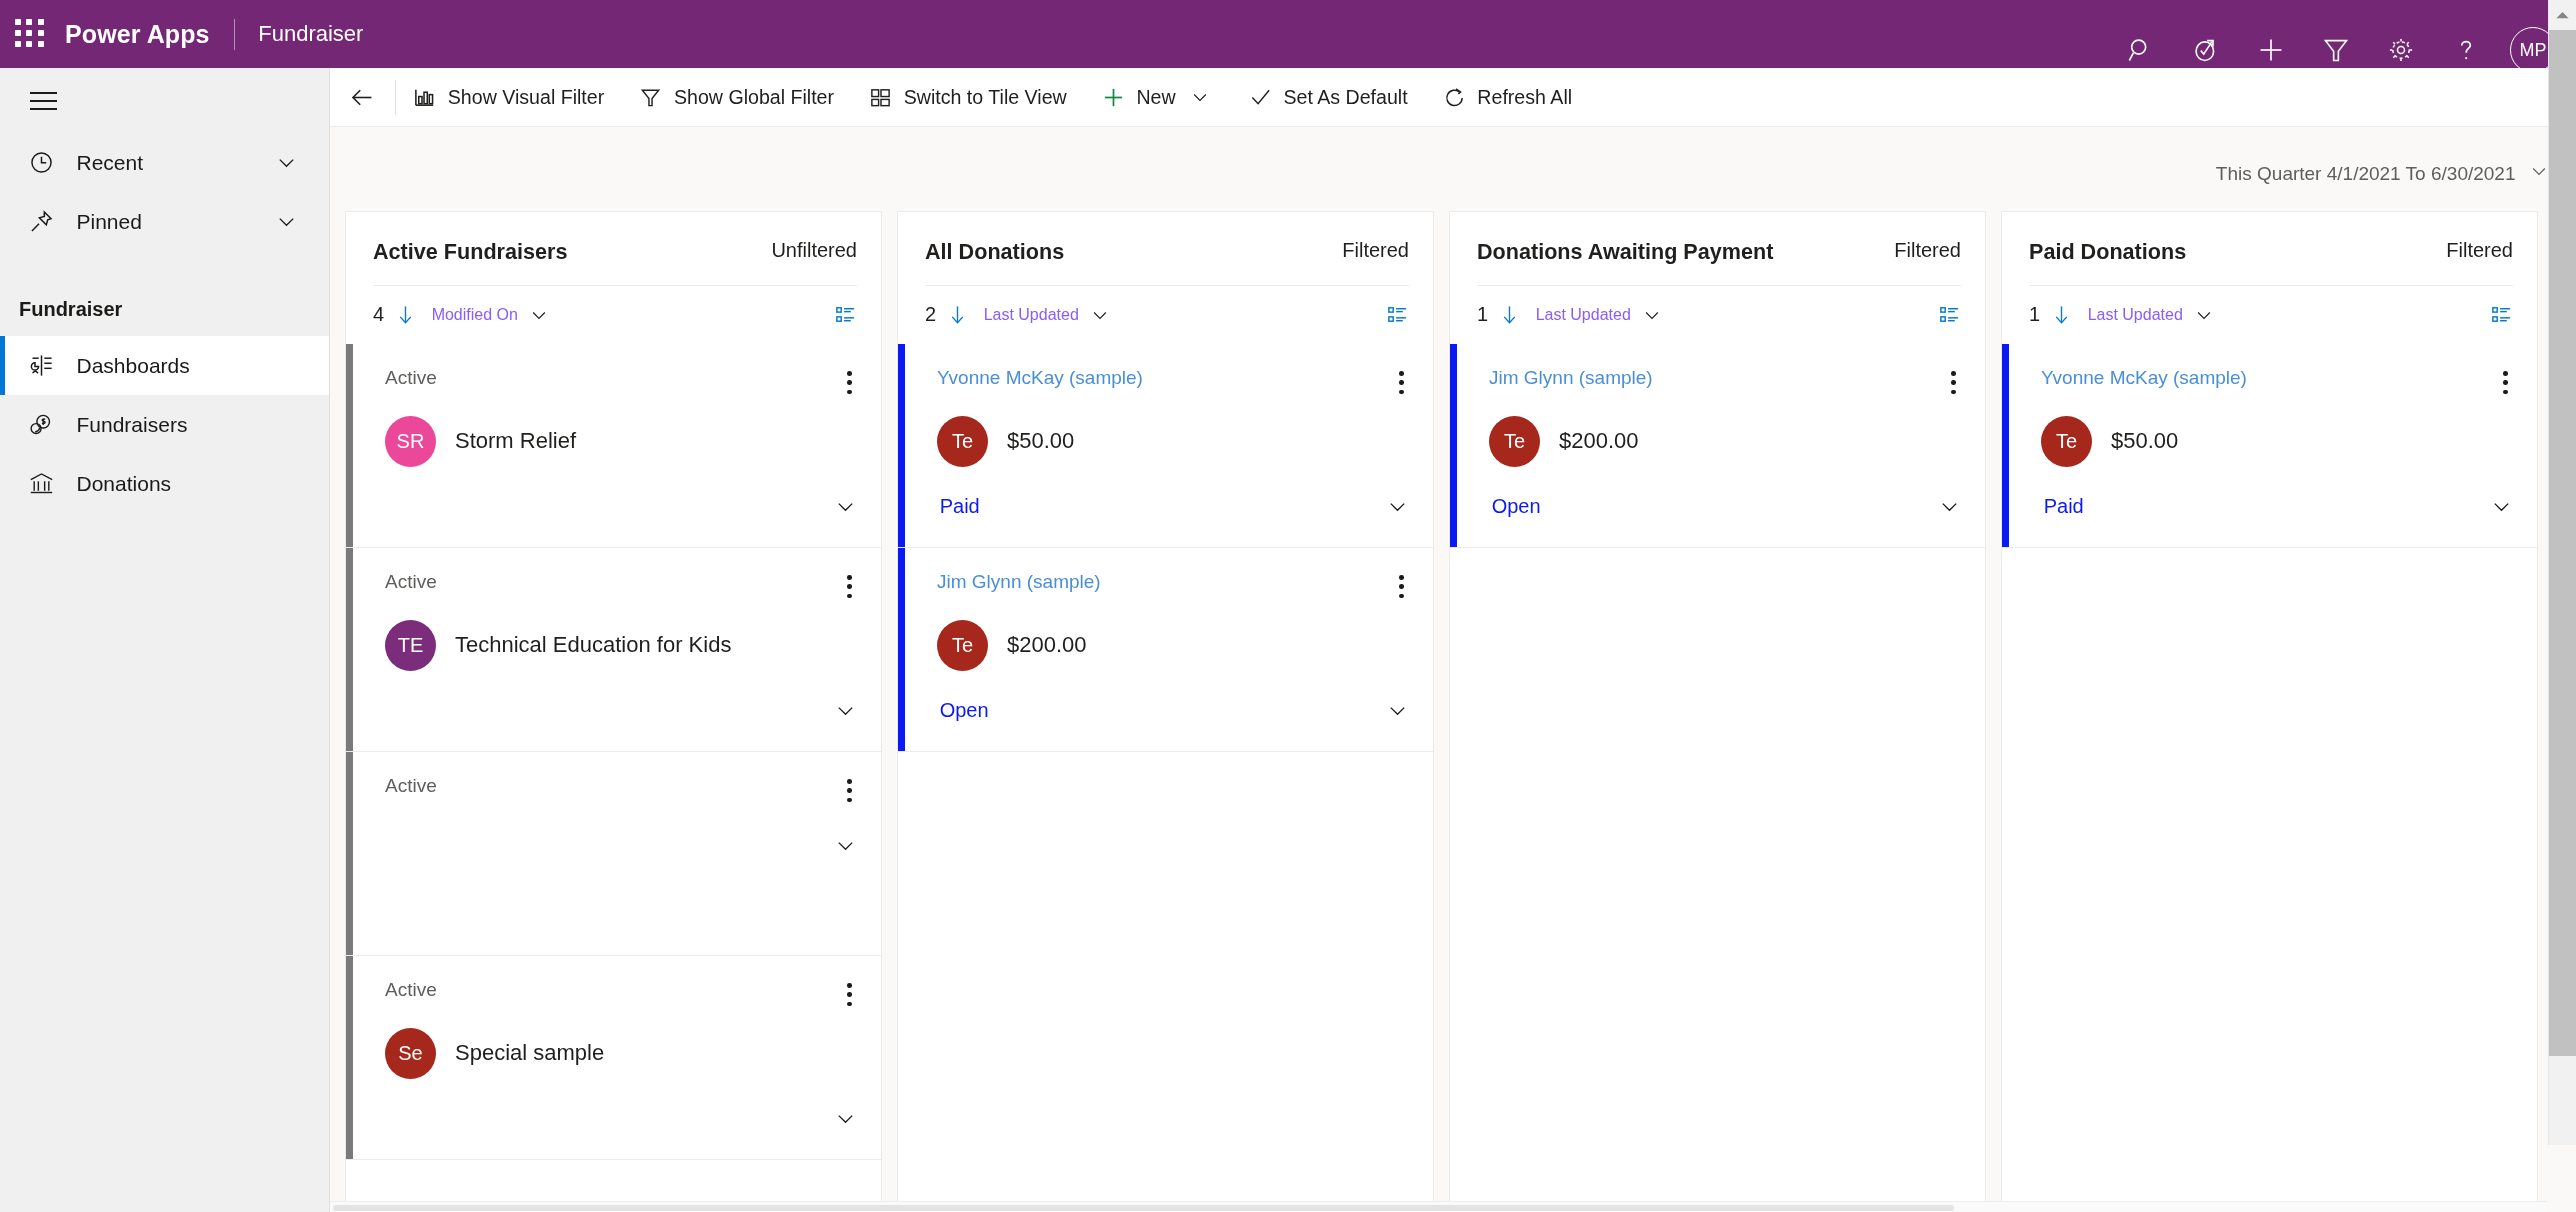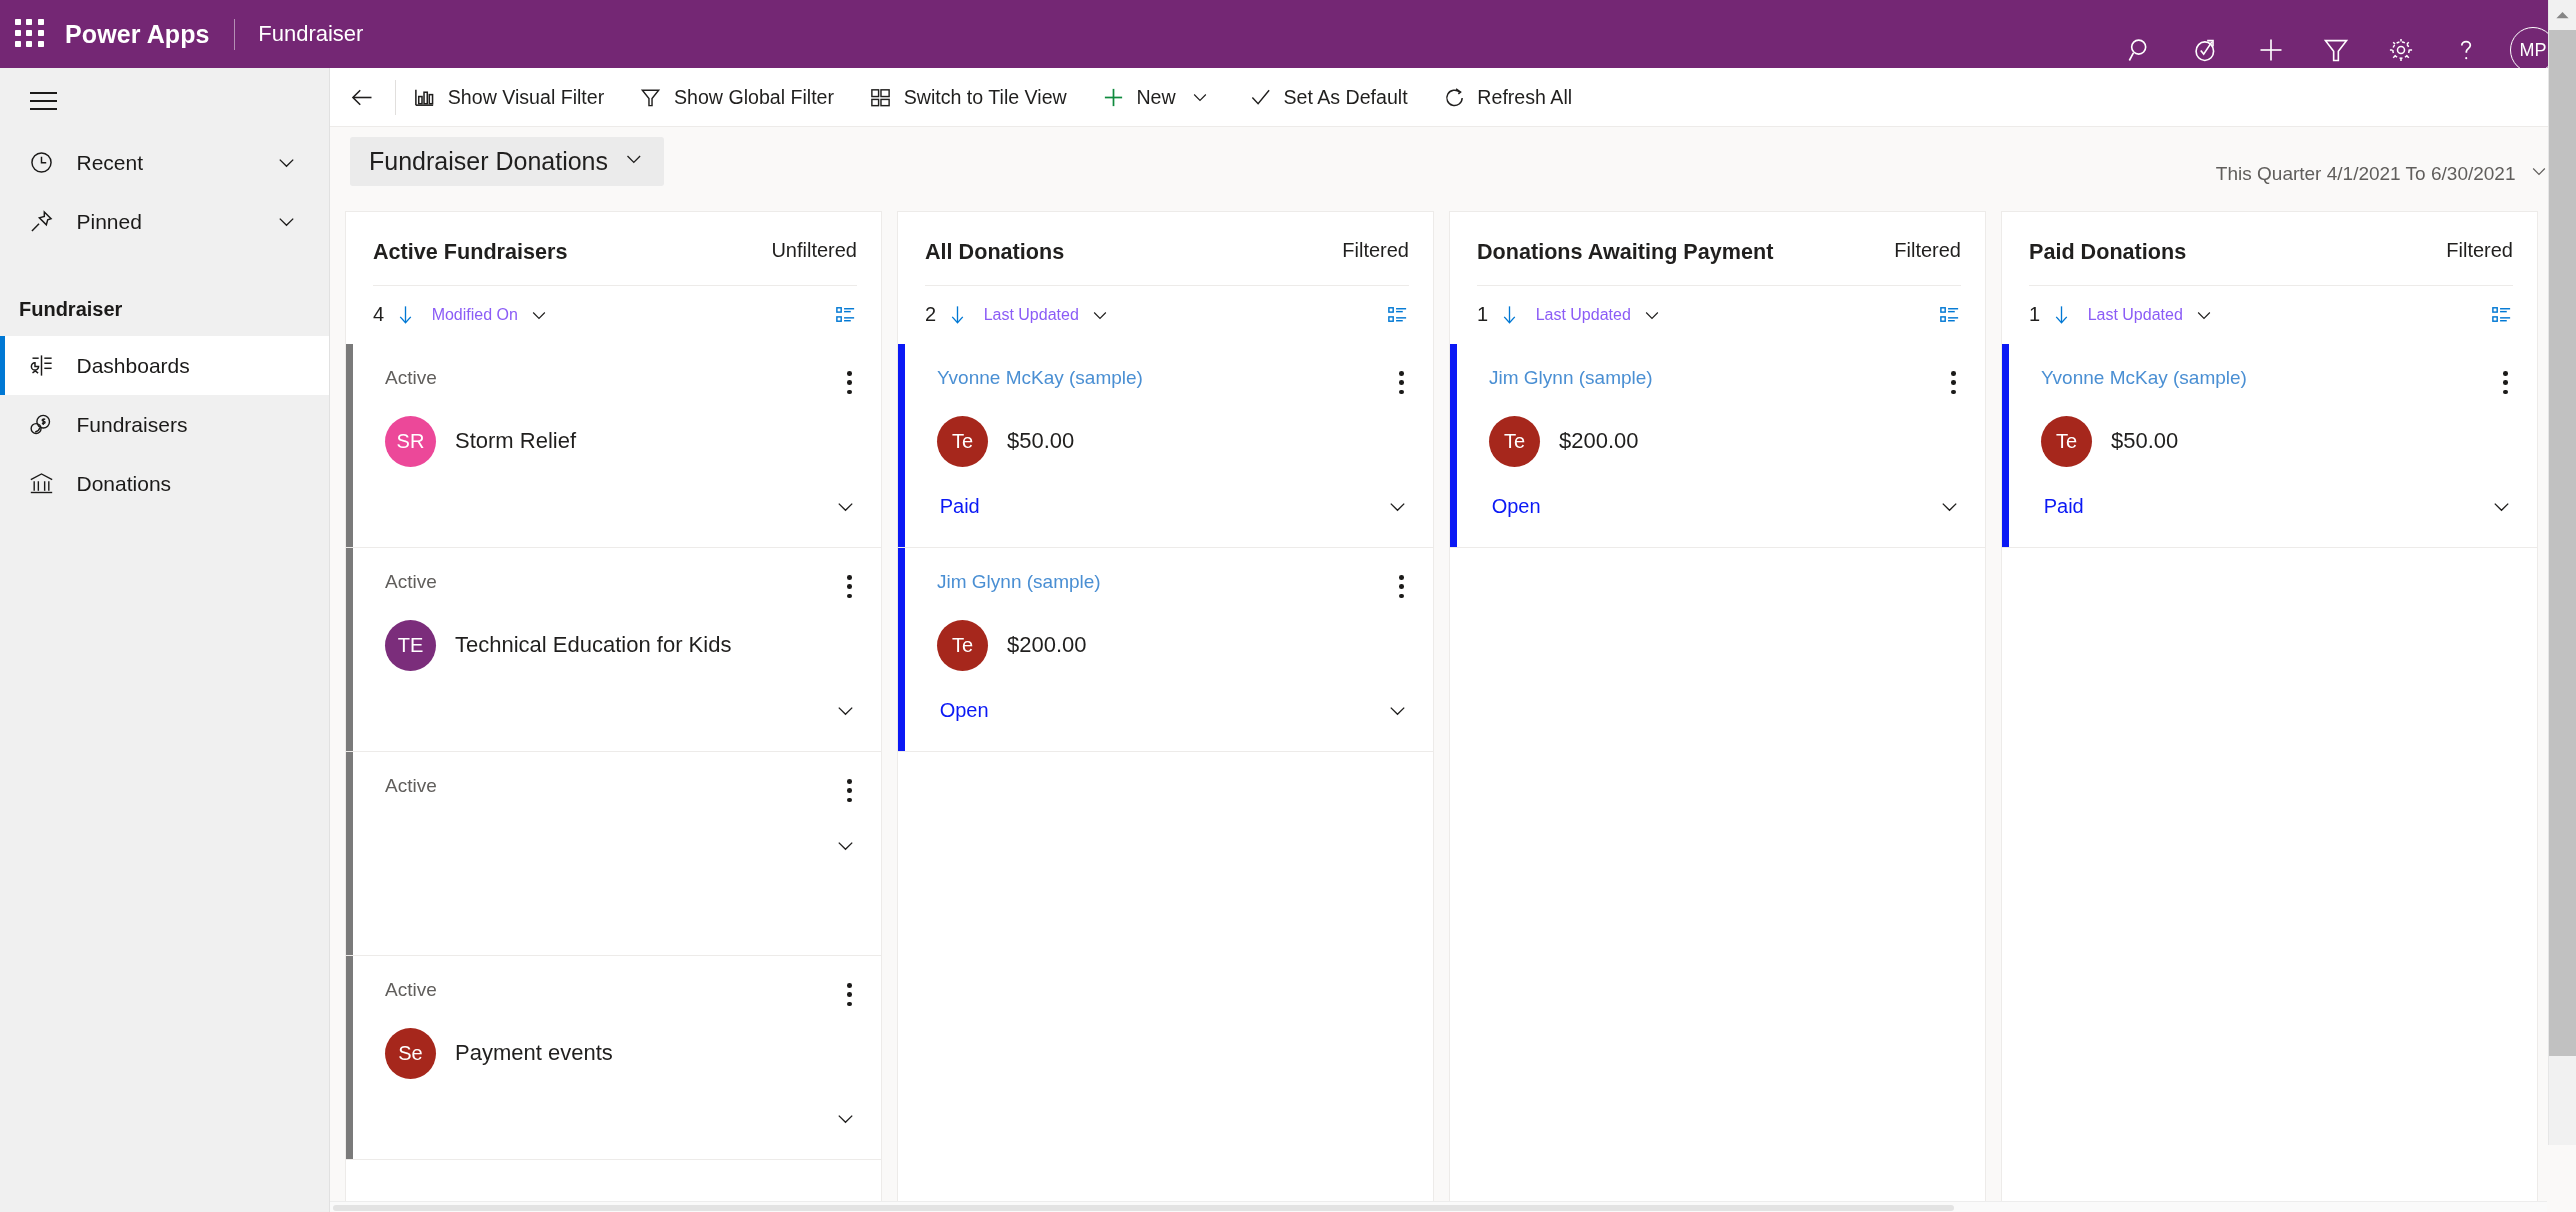"Fundraiser Donations" div.dash-title { html: <div> <span>Fundraiser Donations</span> <span> <svg> <polyline></polyline> </svg> </span> </div> -> none }
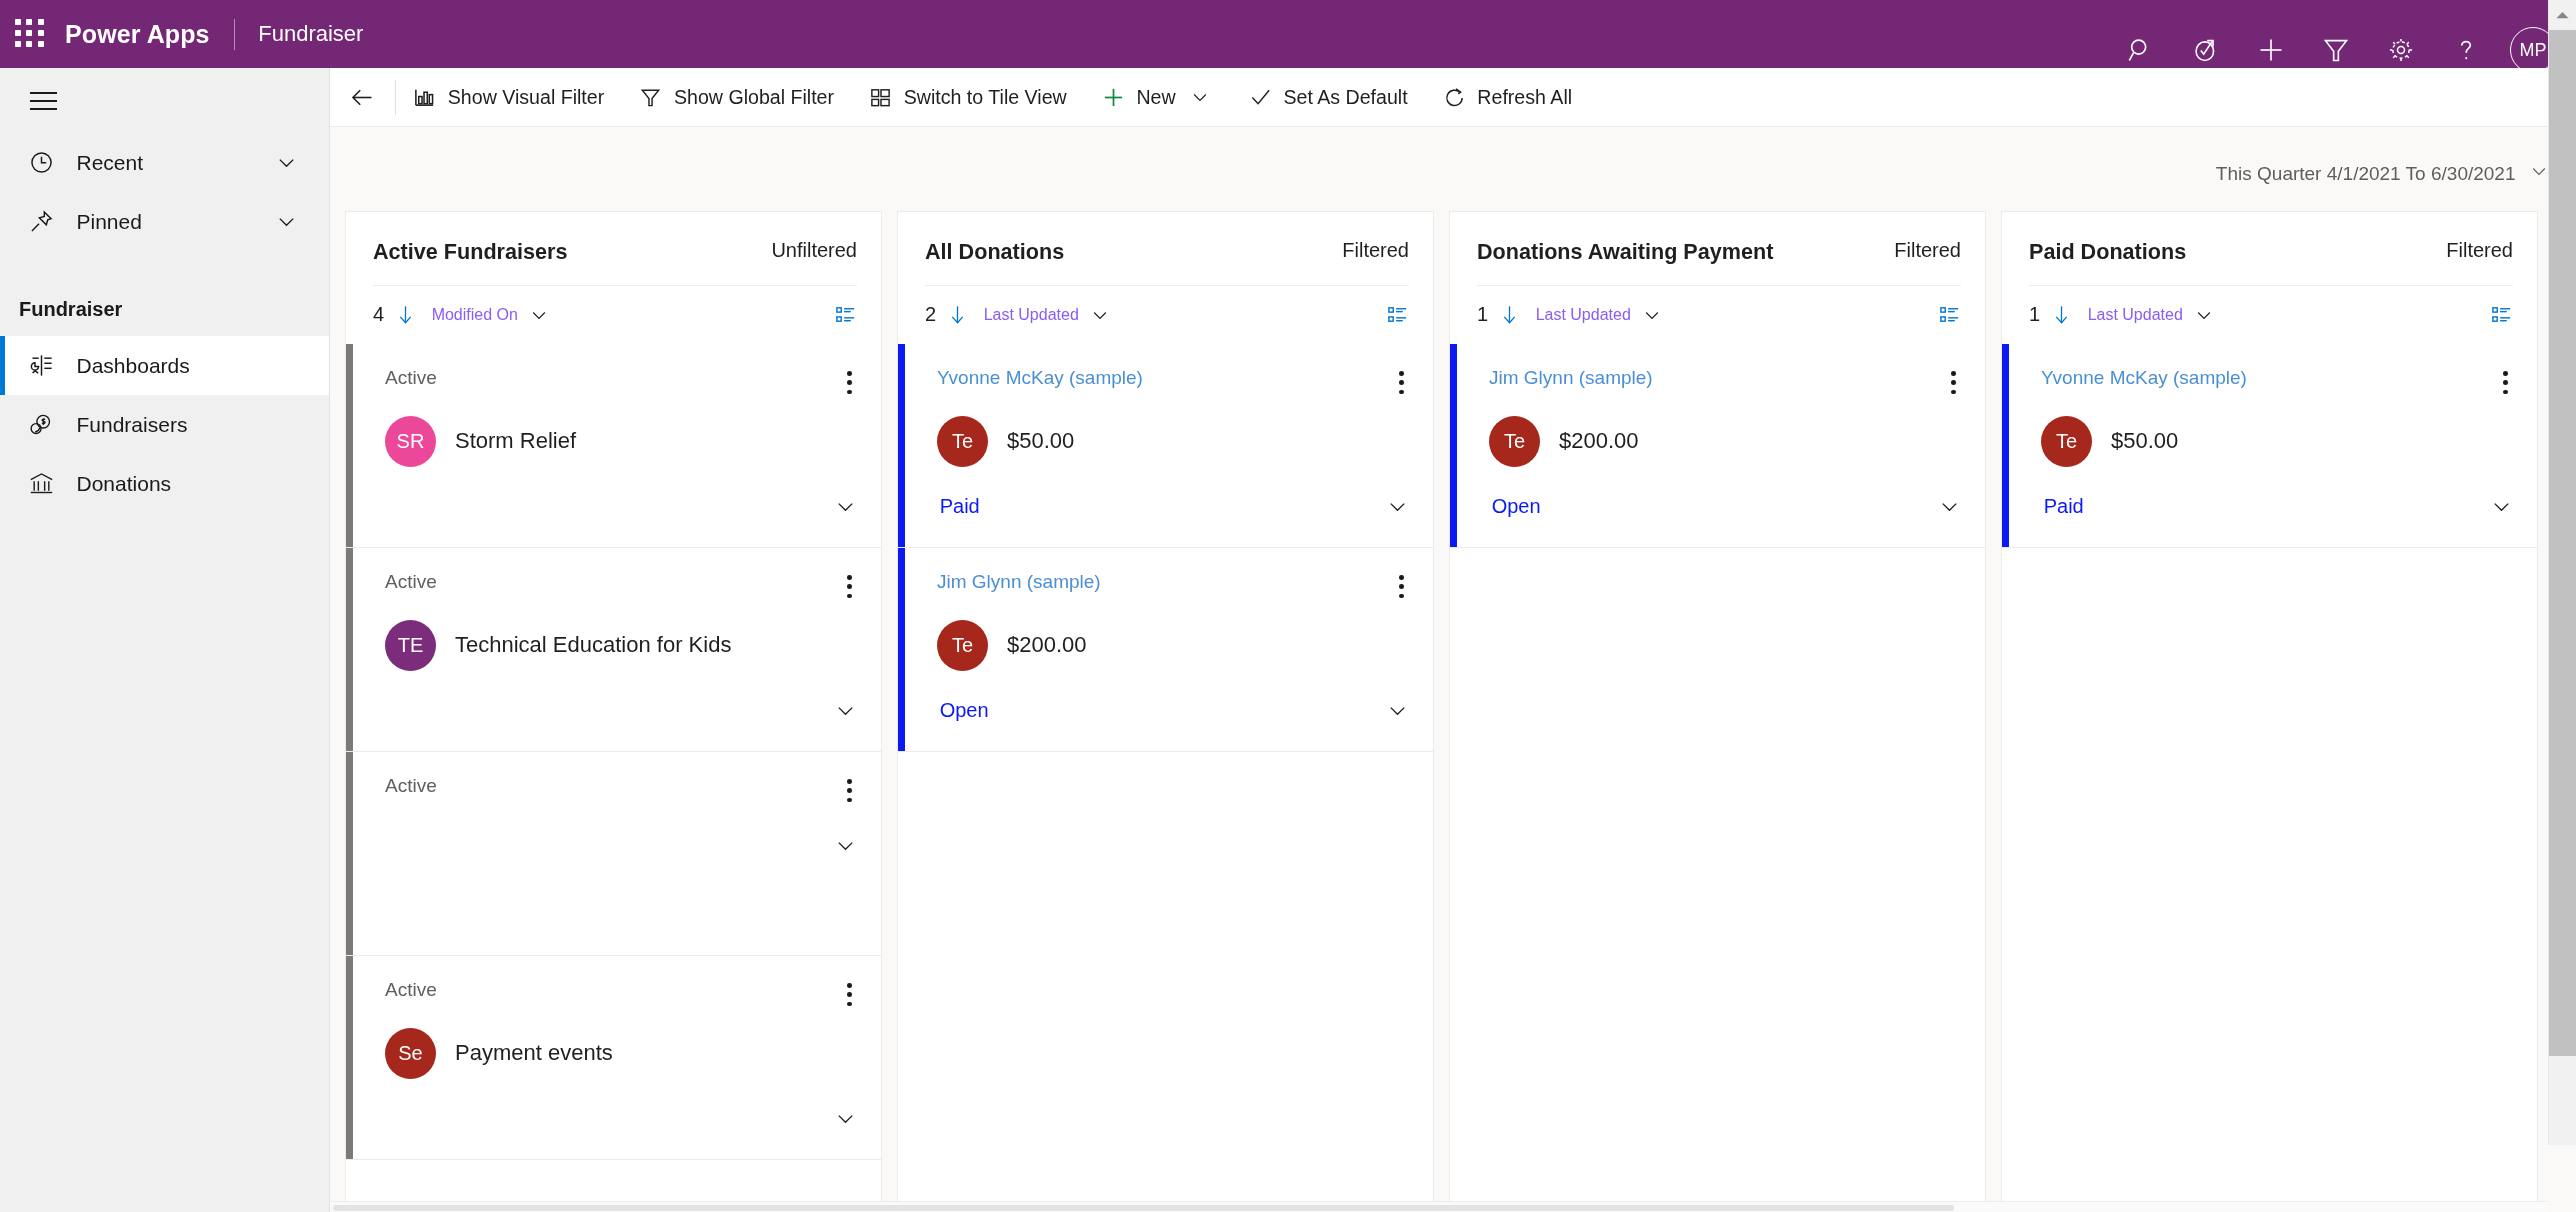"Payment events" span.card-main { text: Payment events -> Special sample }
